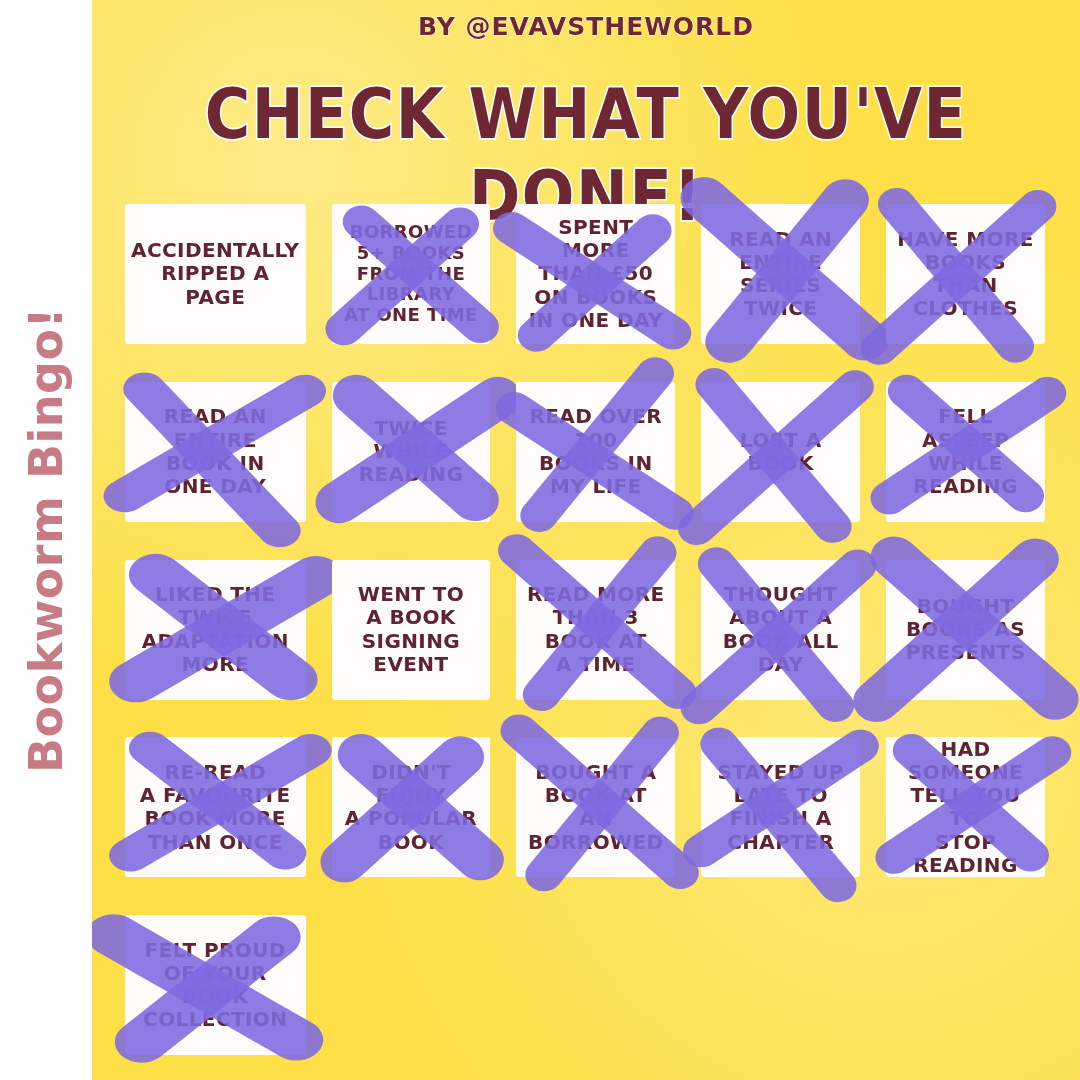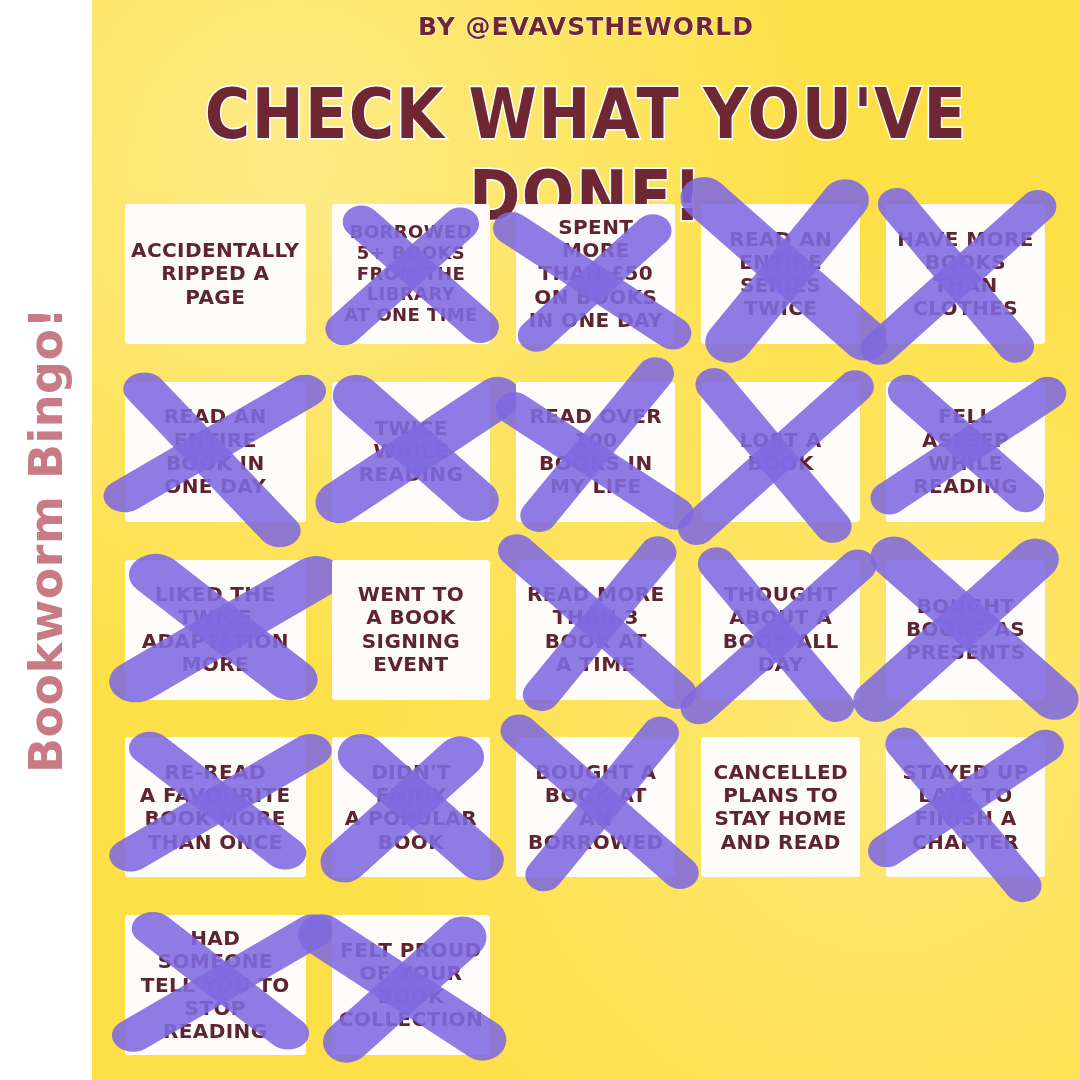"CANCELLED" div.cell { html: <div> <div>CANCELLED PLANS TO STAY HOME AND READ</div> </div> -> none }
